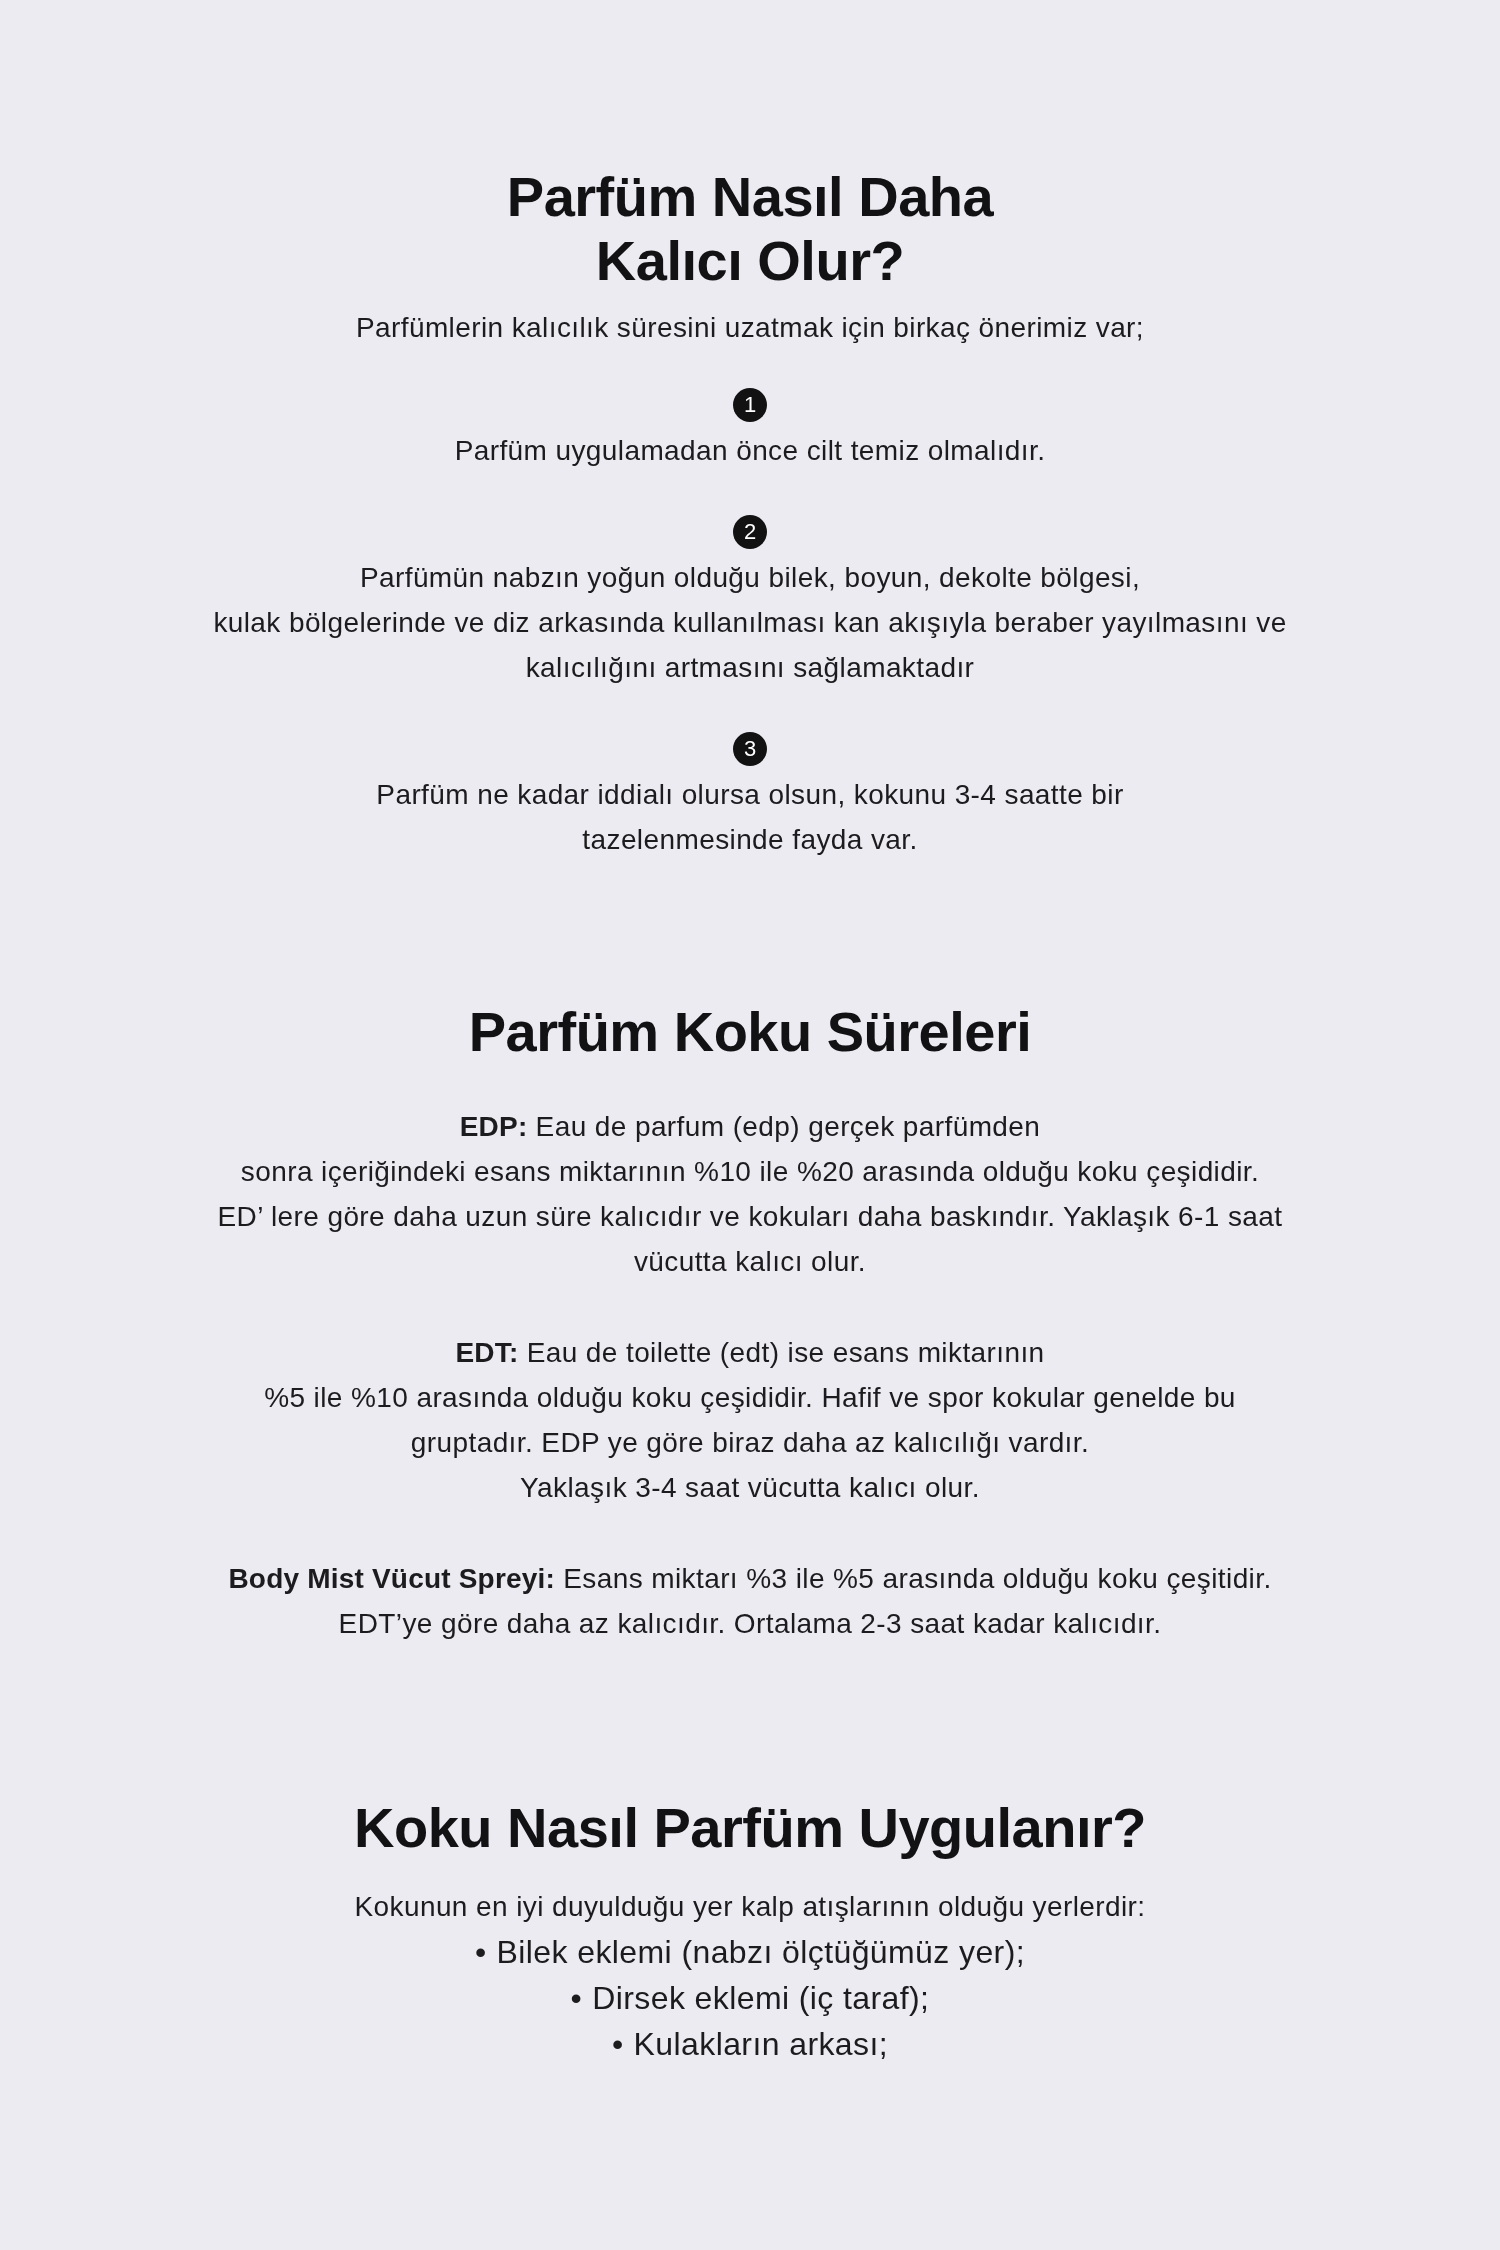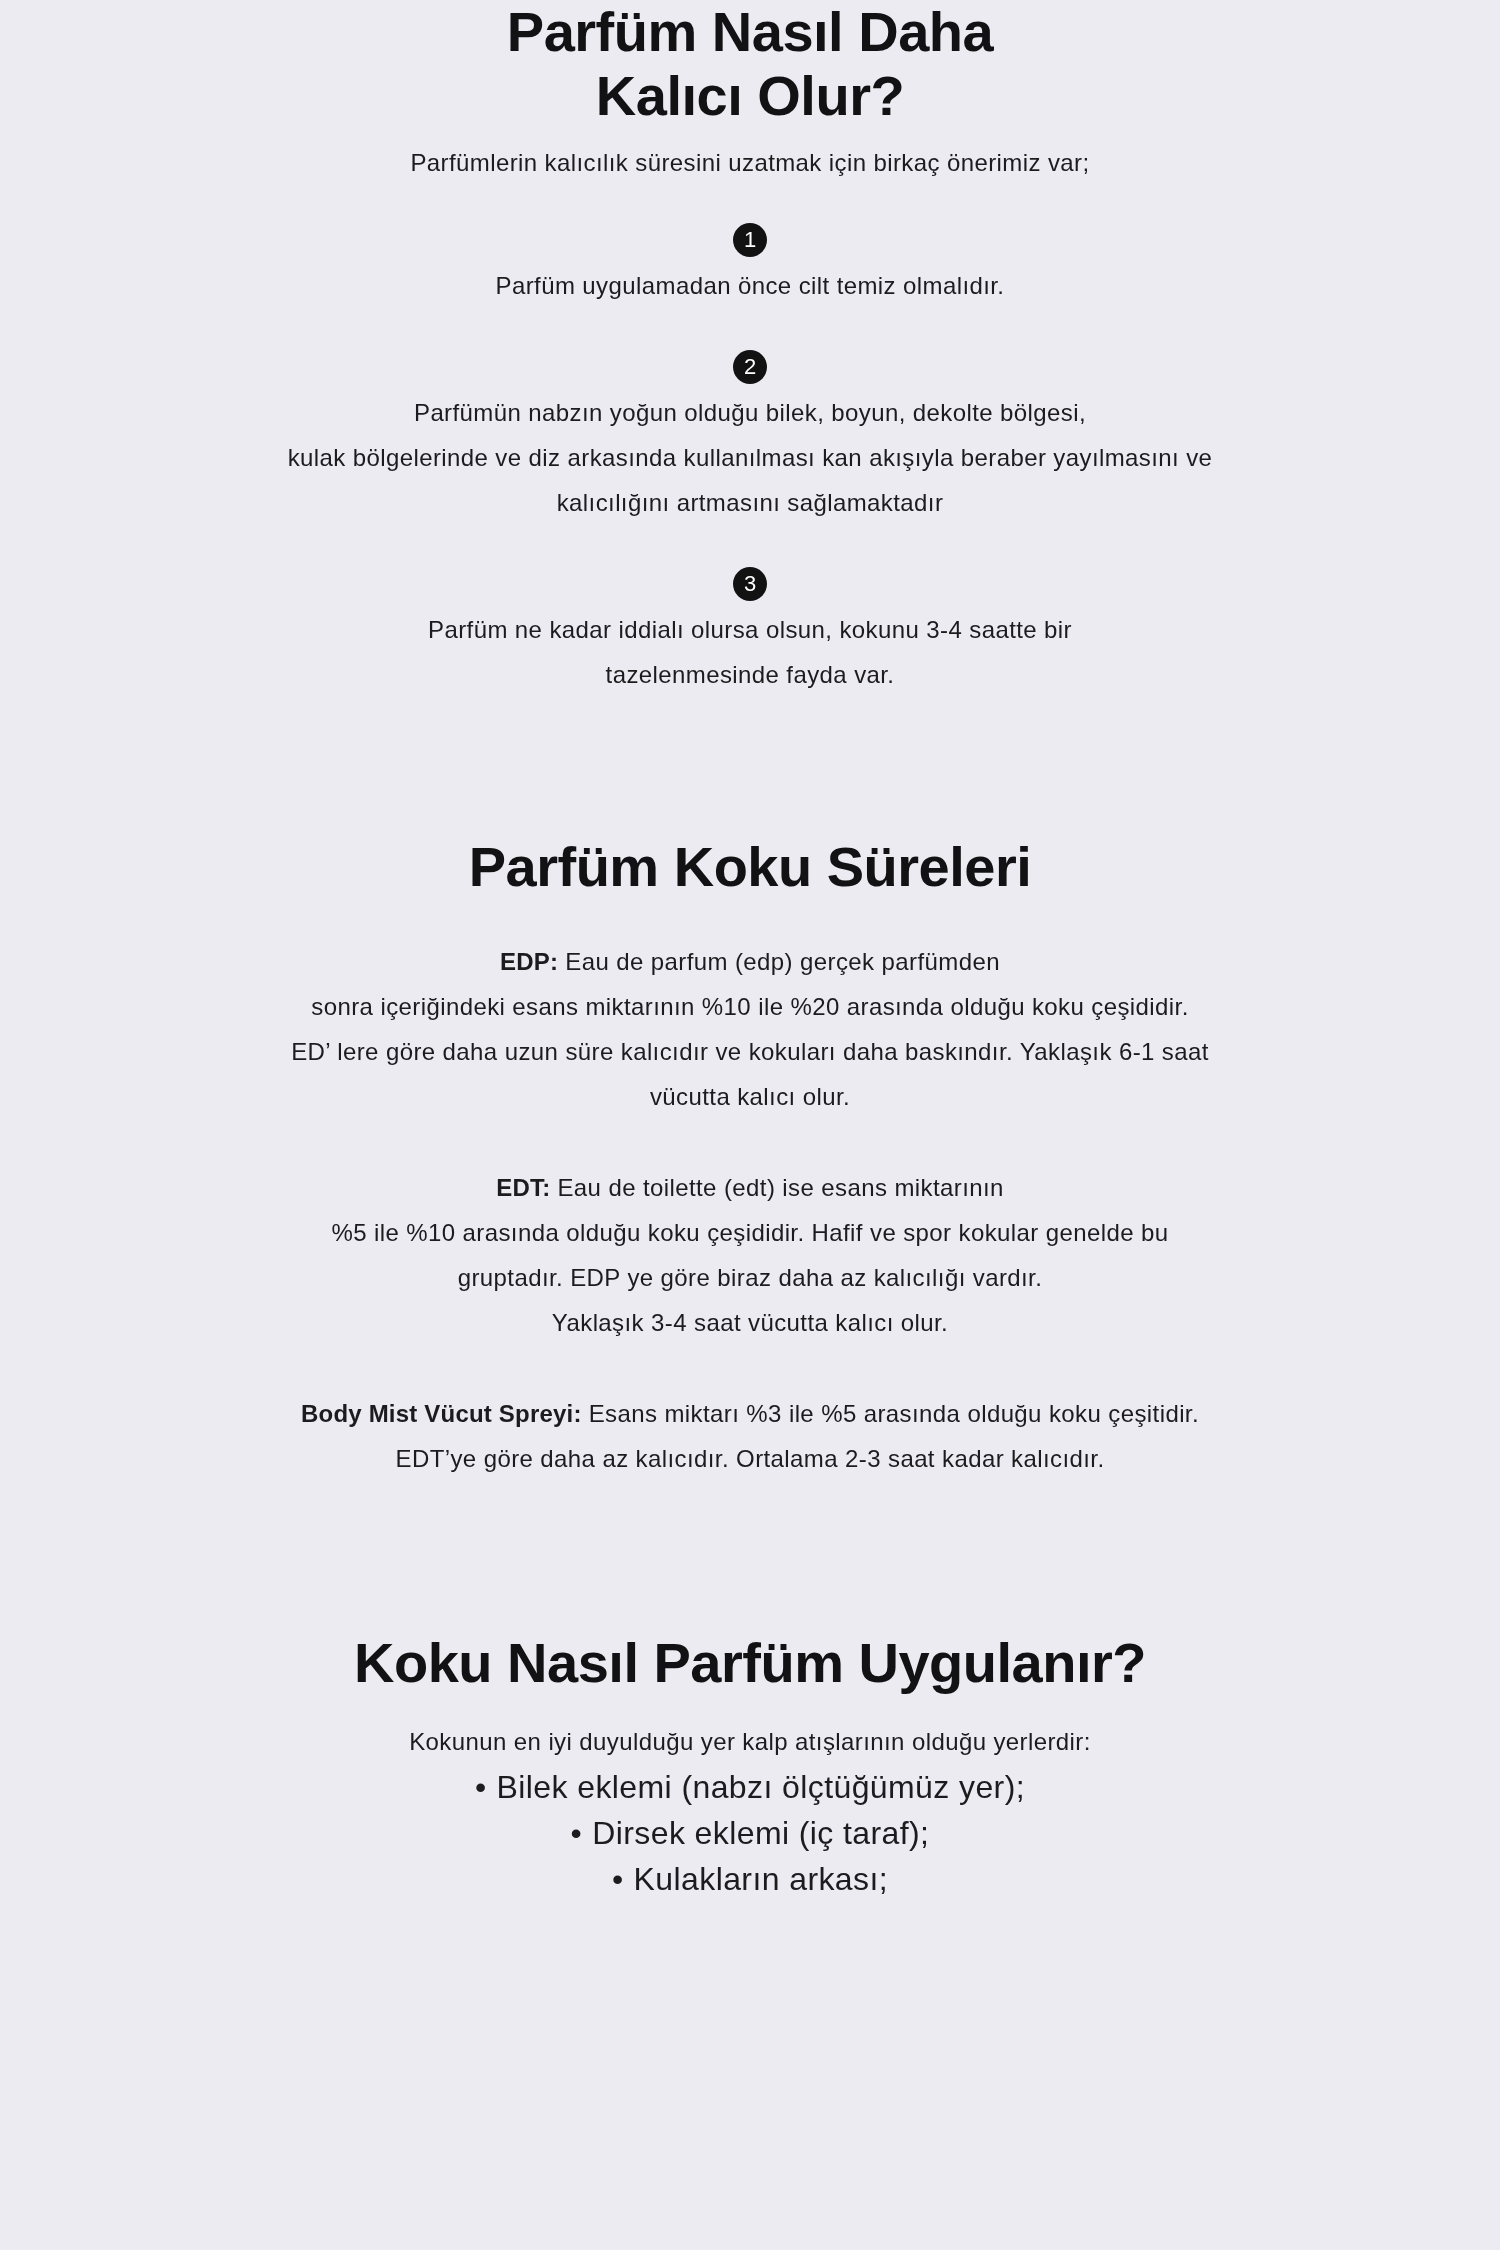"Parfüm Nasıl Daha" .page { padding-top: none -> 165px }
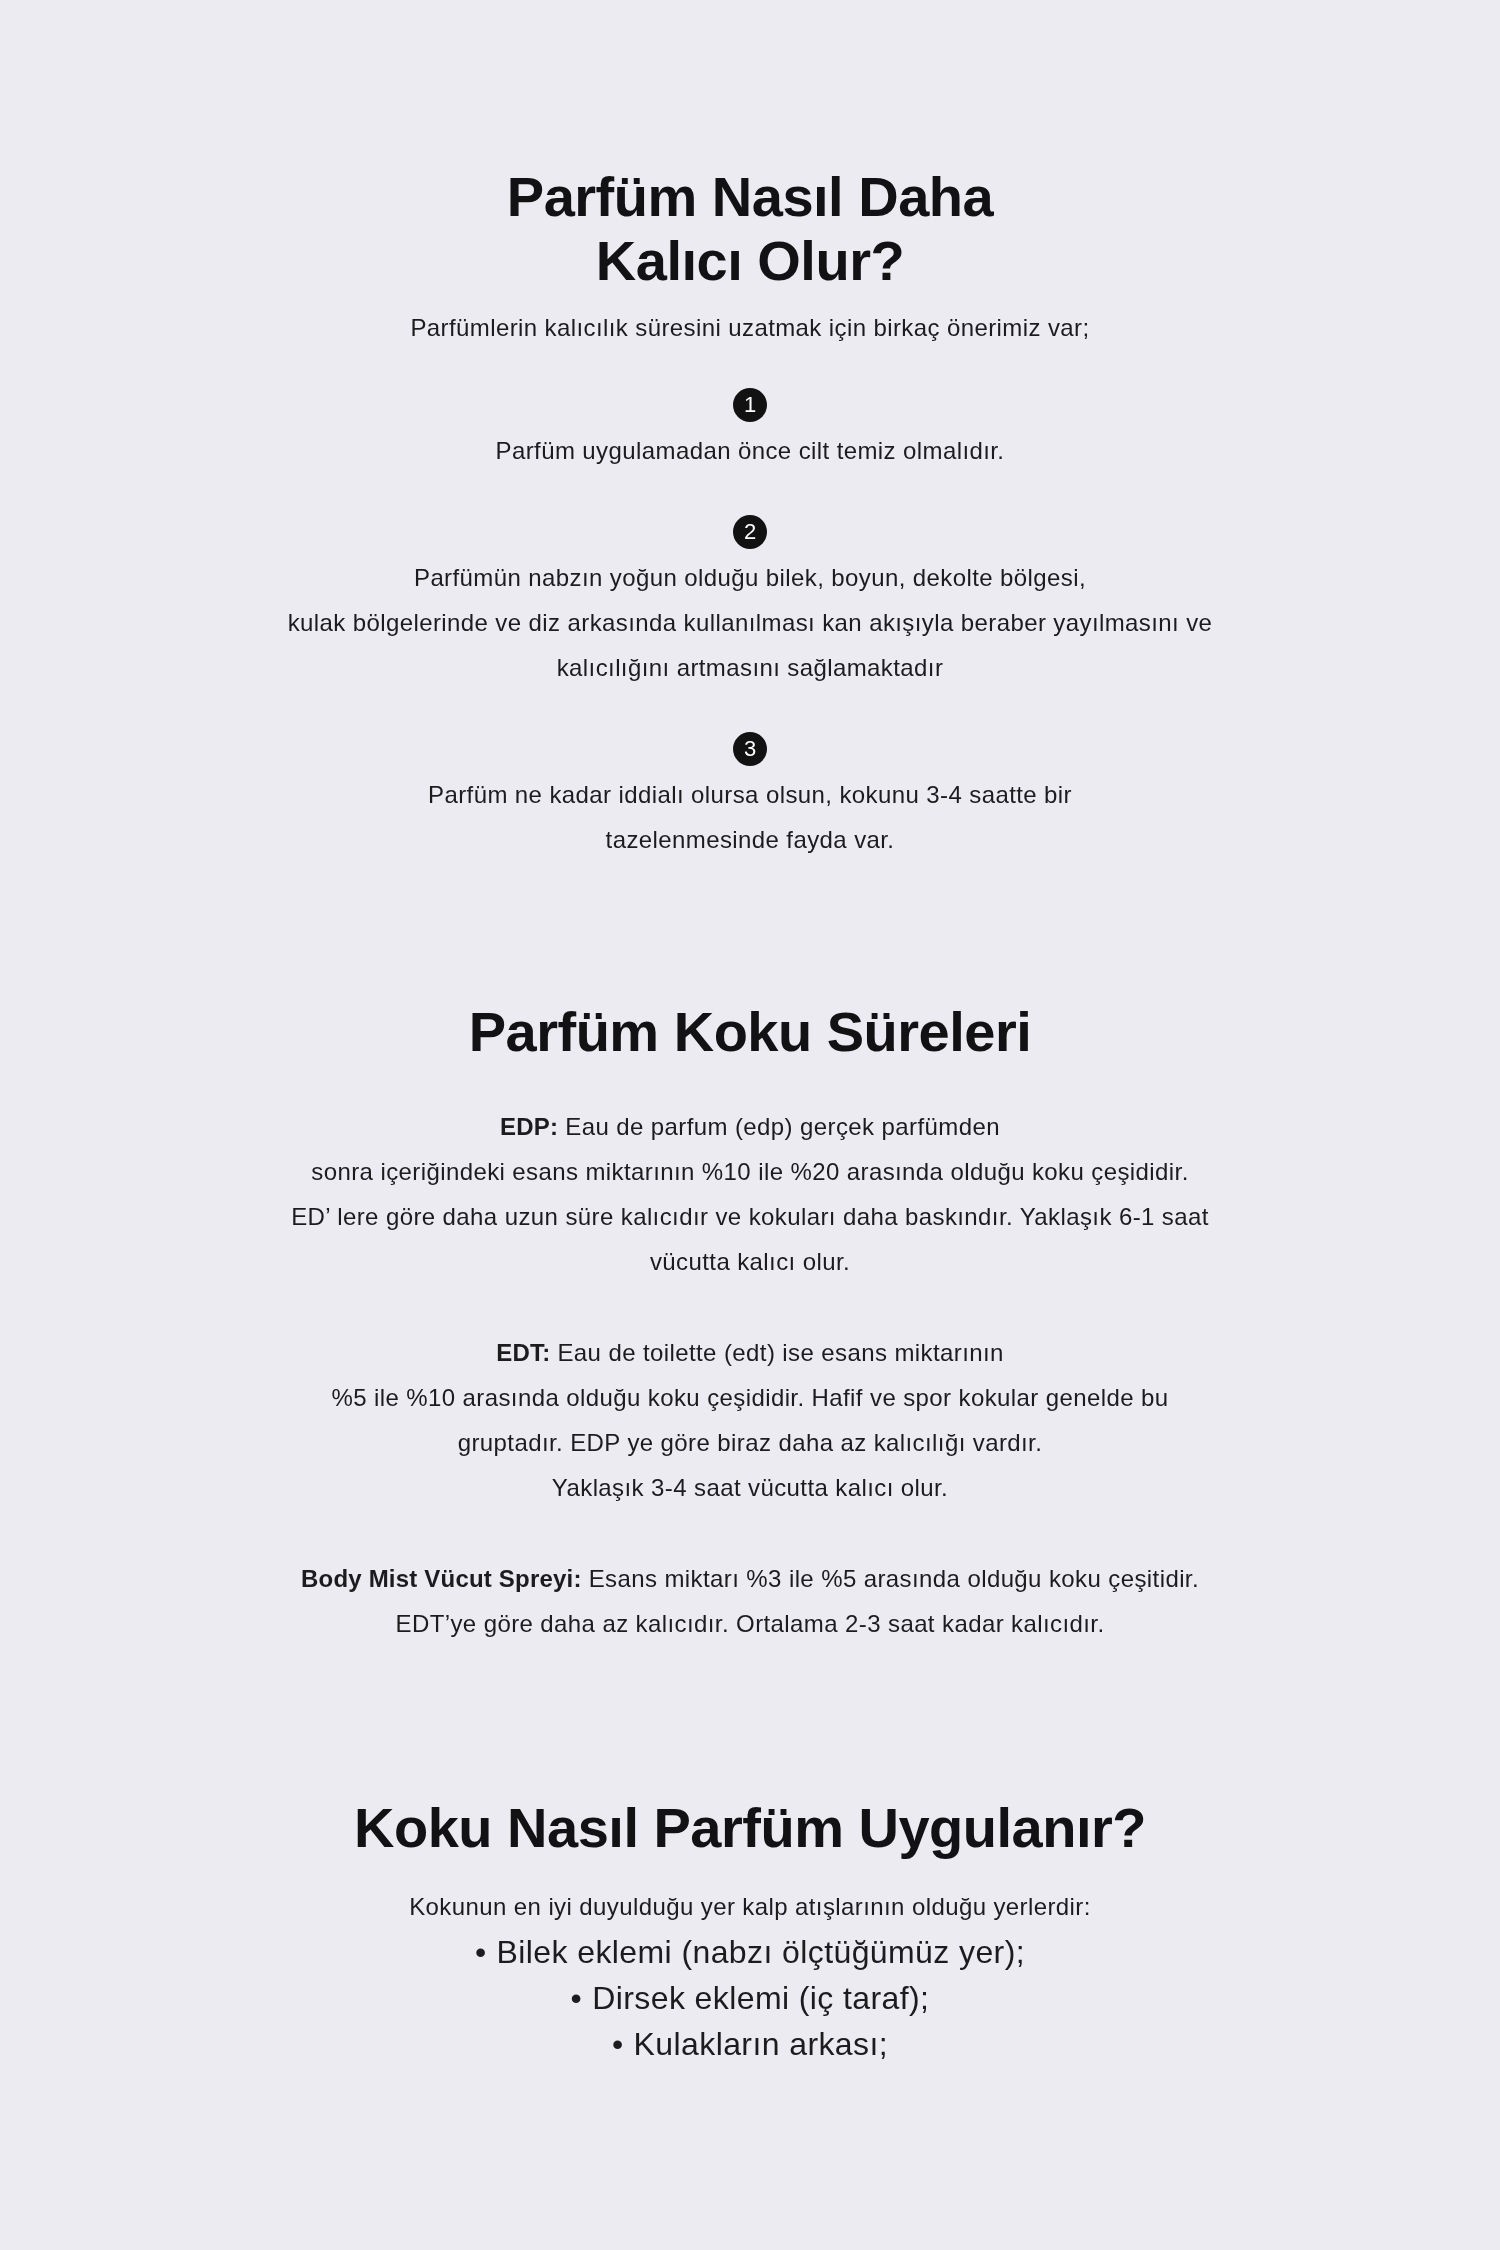"Parfümlerin kalıcılık süresini uzatmak" .body-text { font-size: 24px -> 28px }
